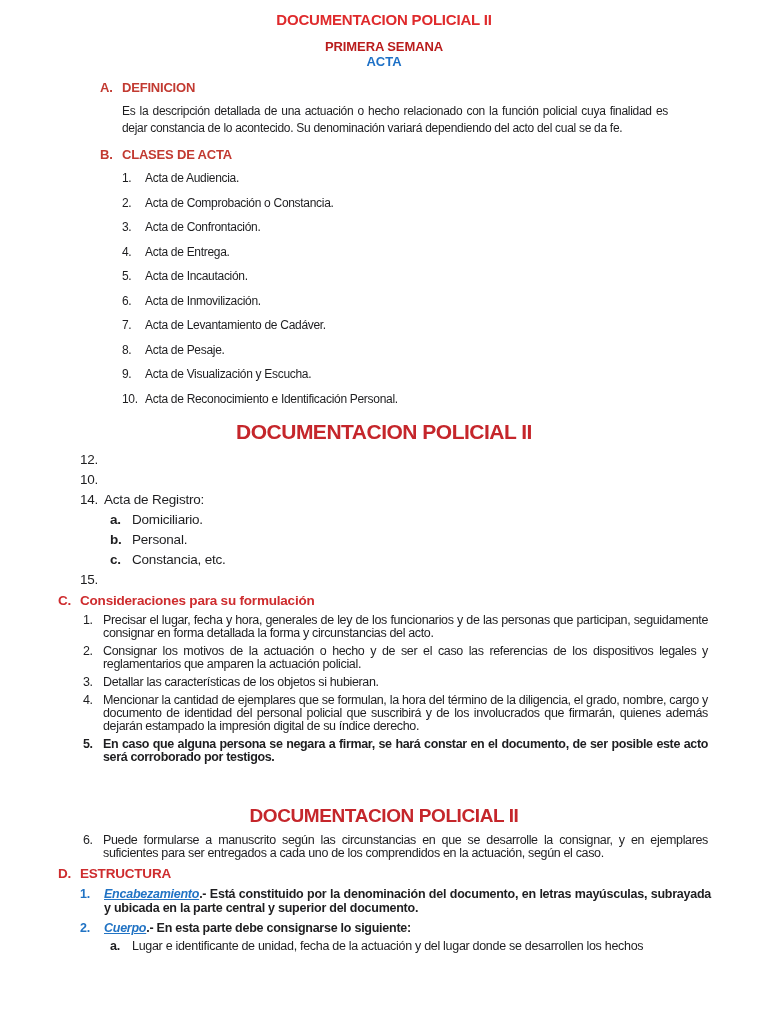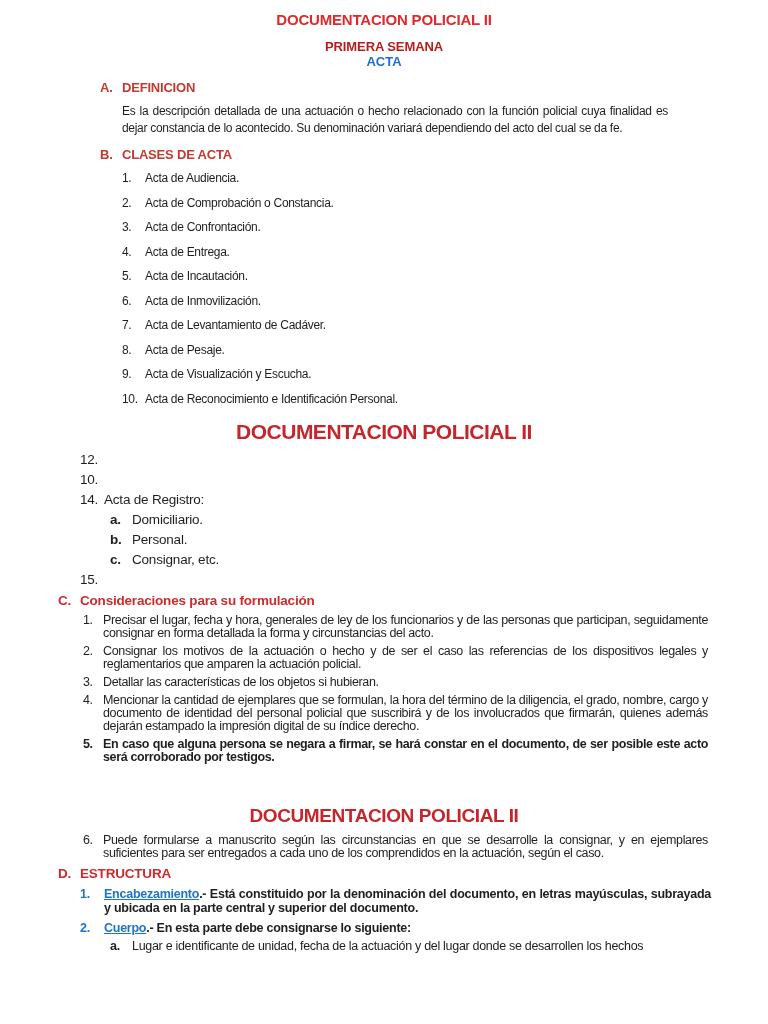"Consignar, etc." span { text: Consignar -> Constancia }
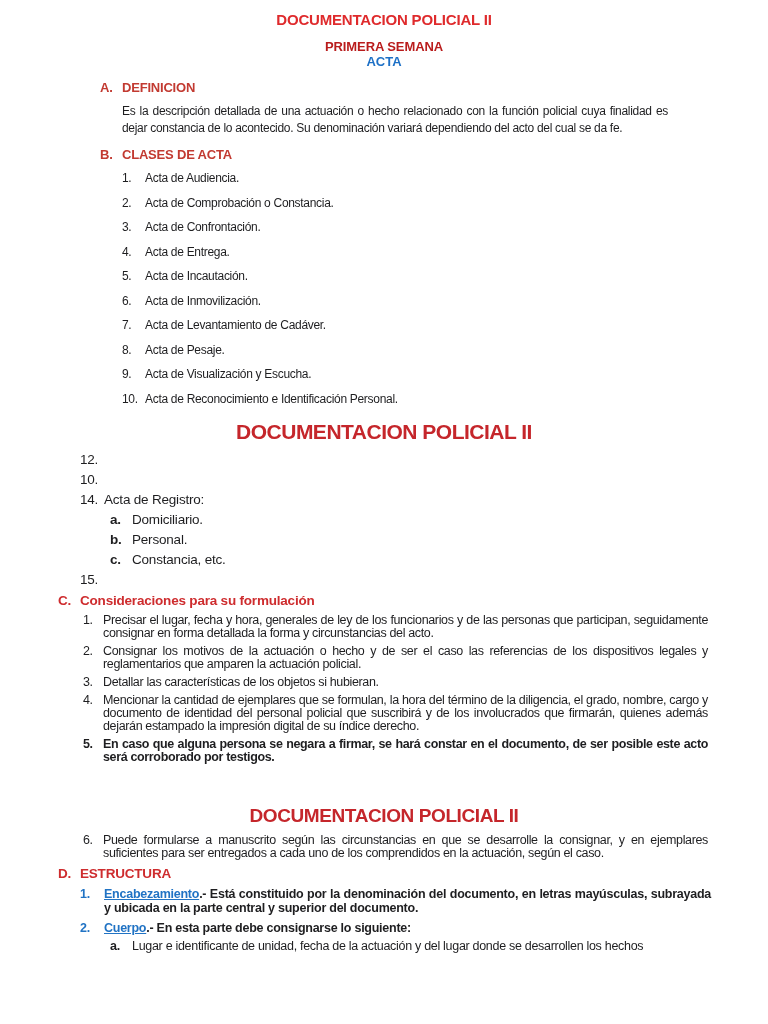"Encabezamiento" .d-item .term { font-style: none -> italic }
